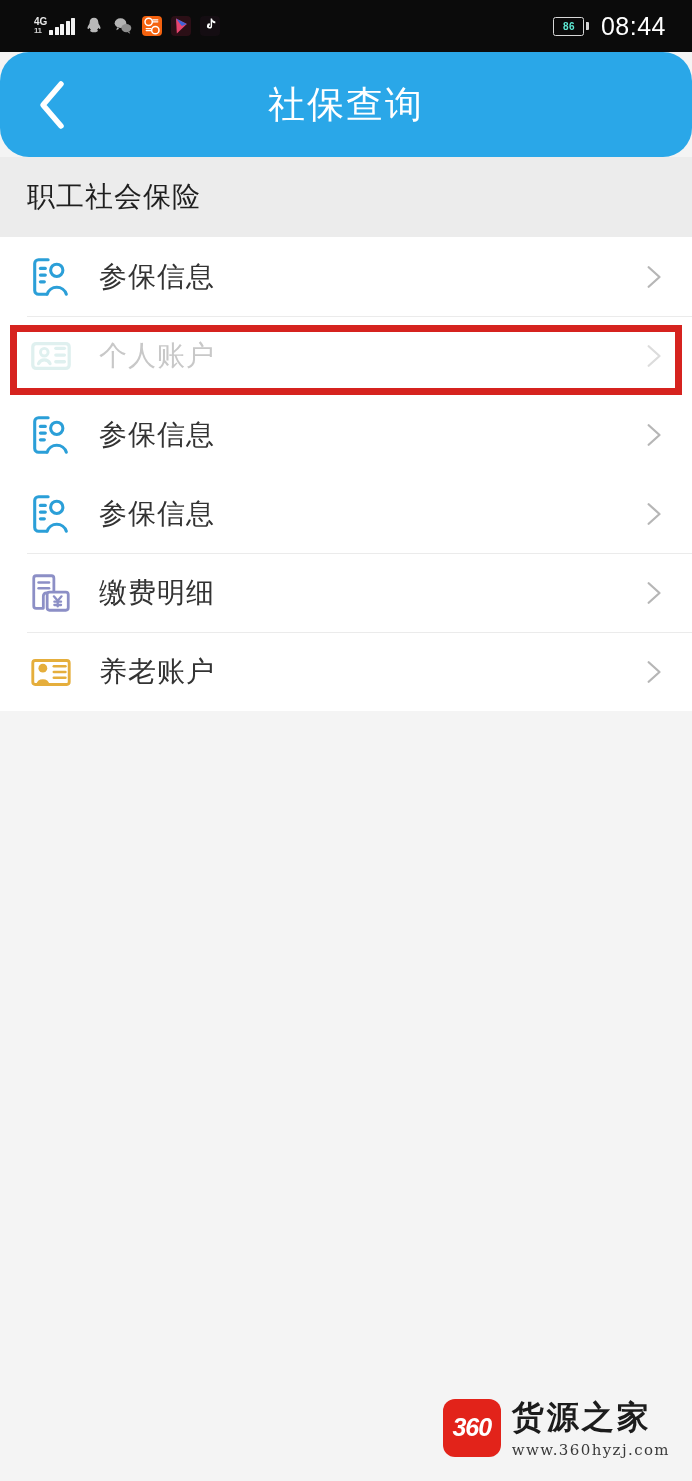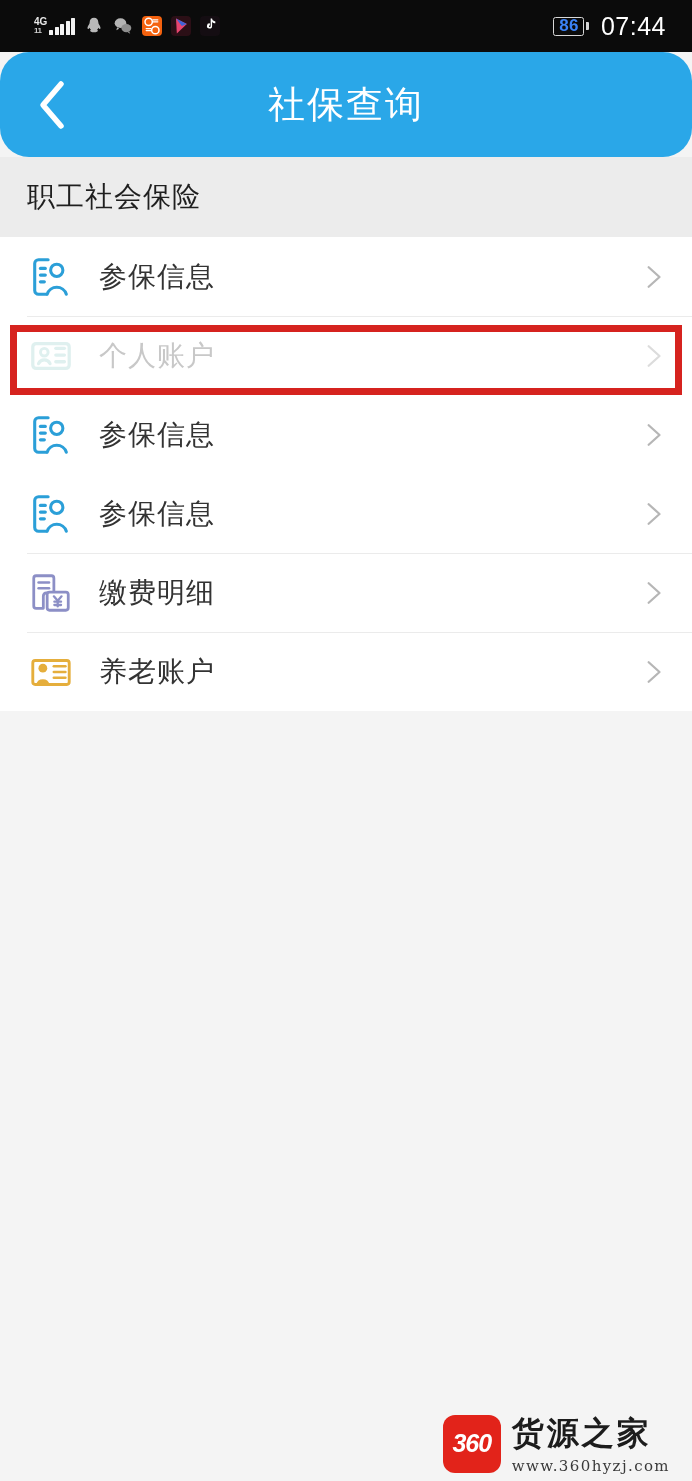"86" .batt-num { color: #3b82f6 -> #5eead4; font-size: 17px -> 10px }
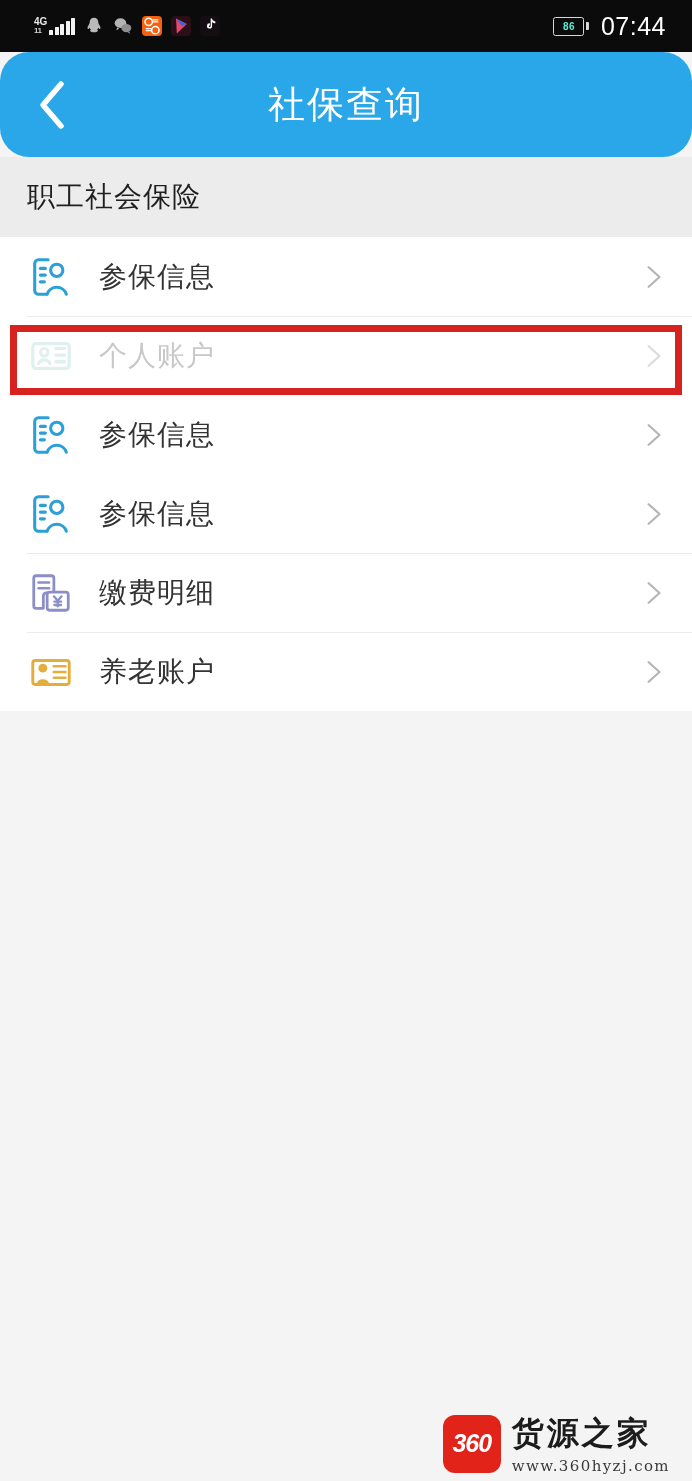"07:44" span.clock { text: 07:44 -> 08:44 }
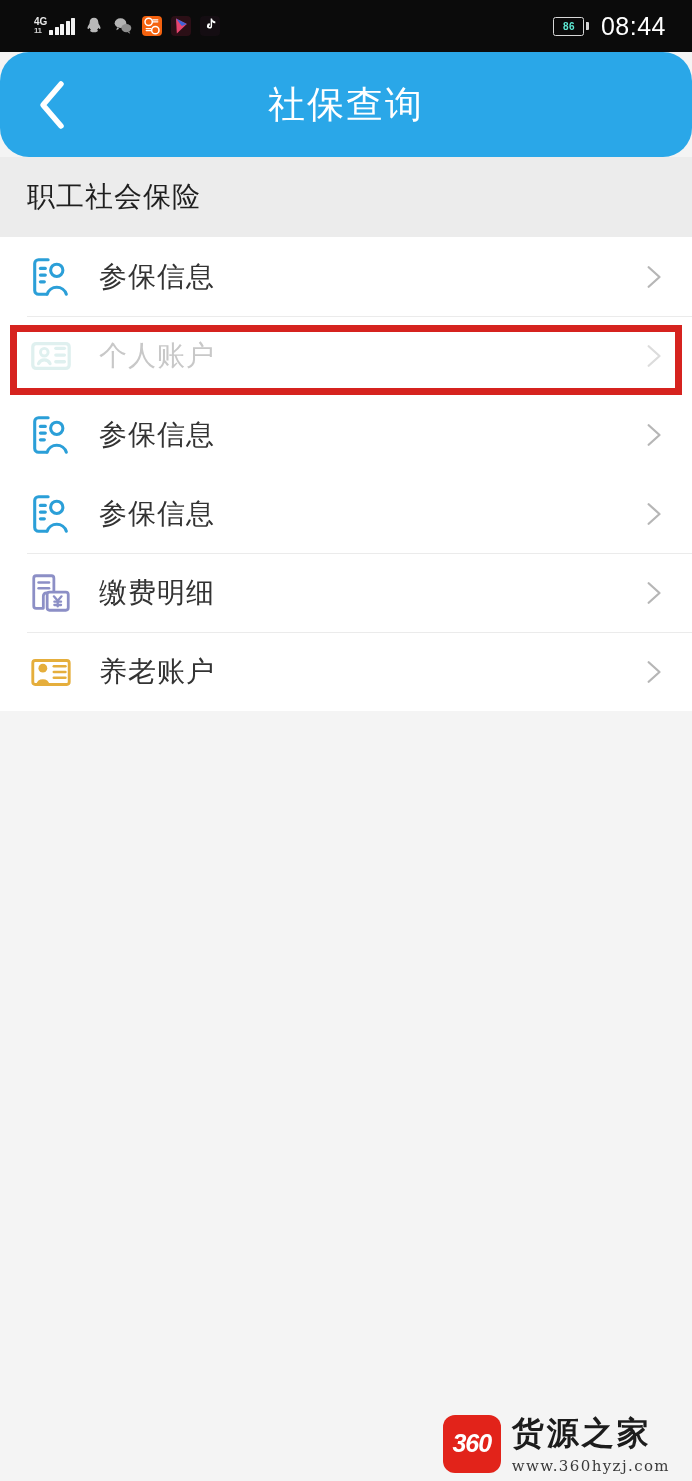"360" .watermark { bottom: 6px -> 22px }
